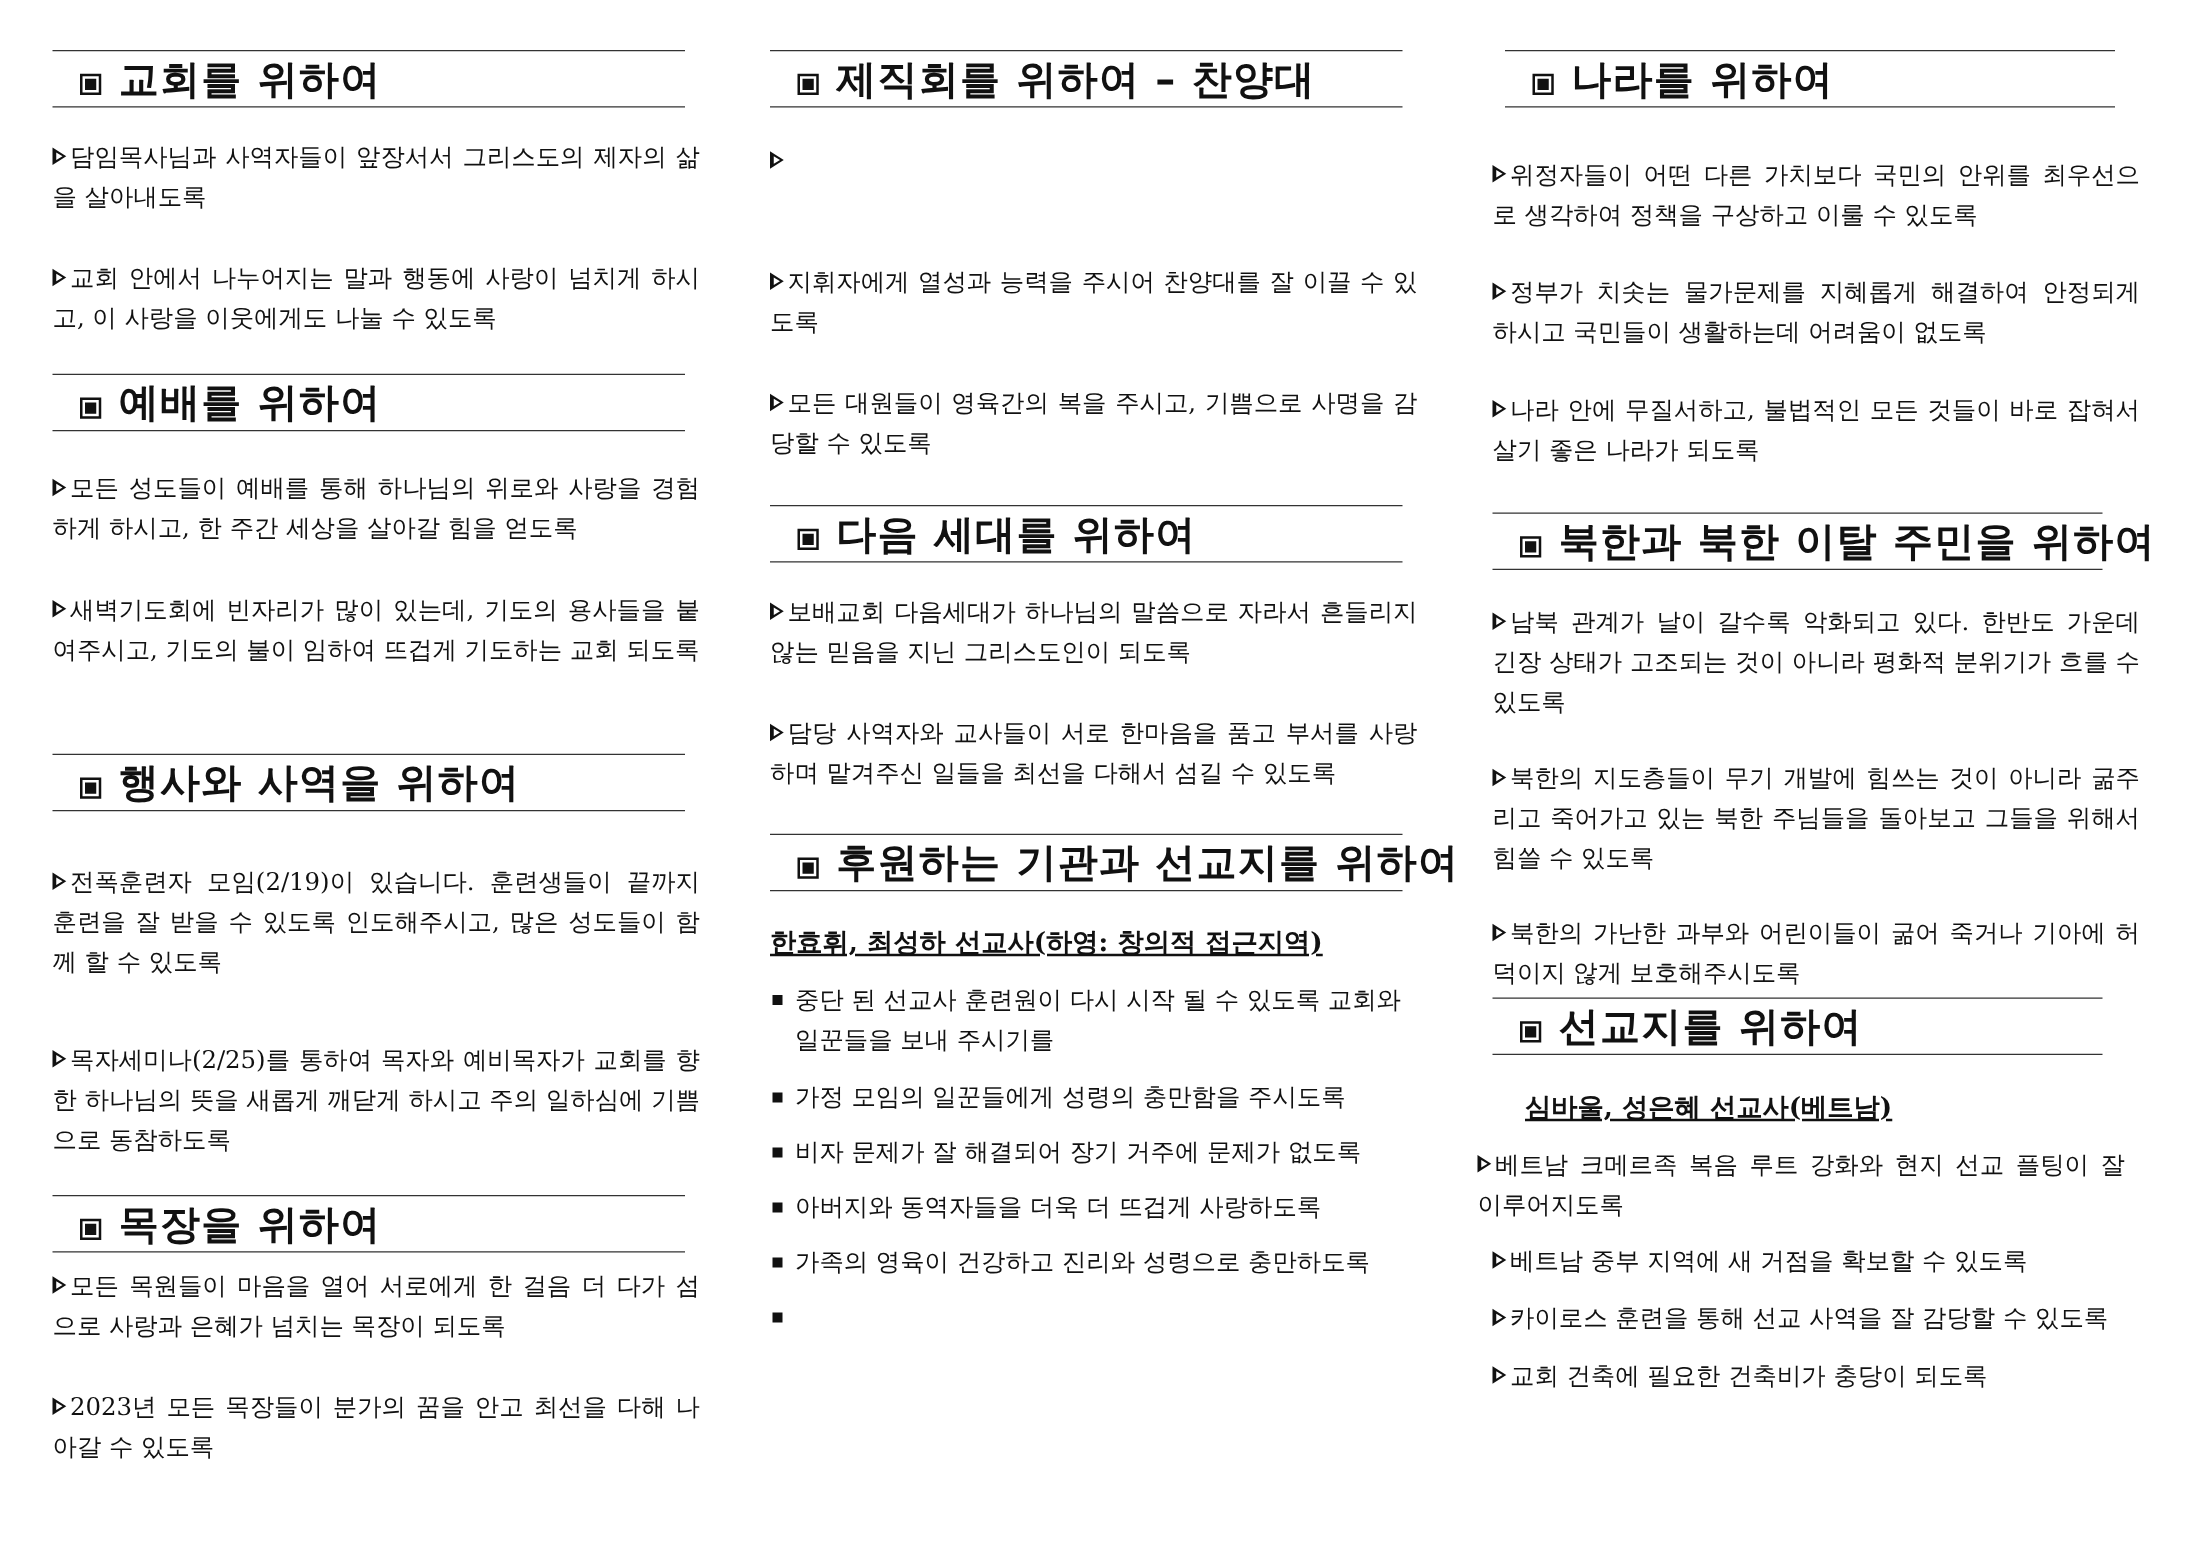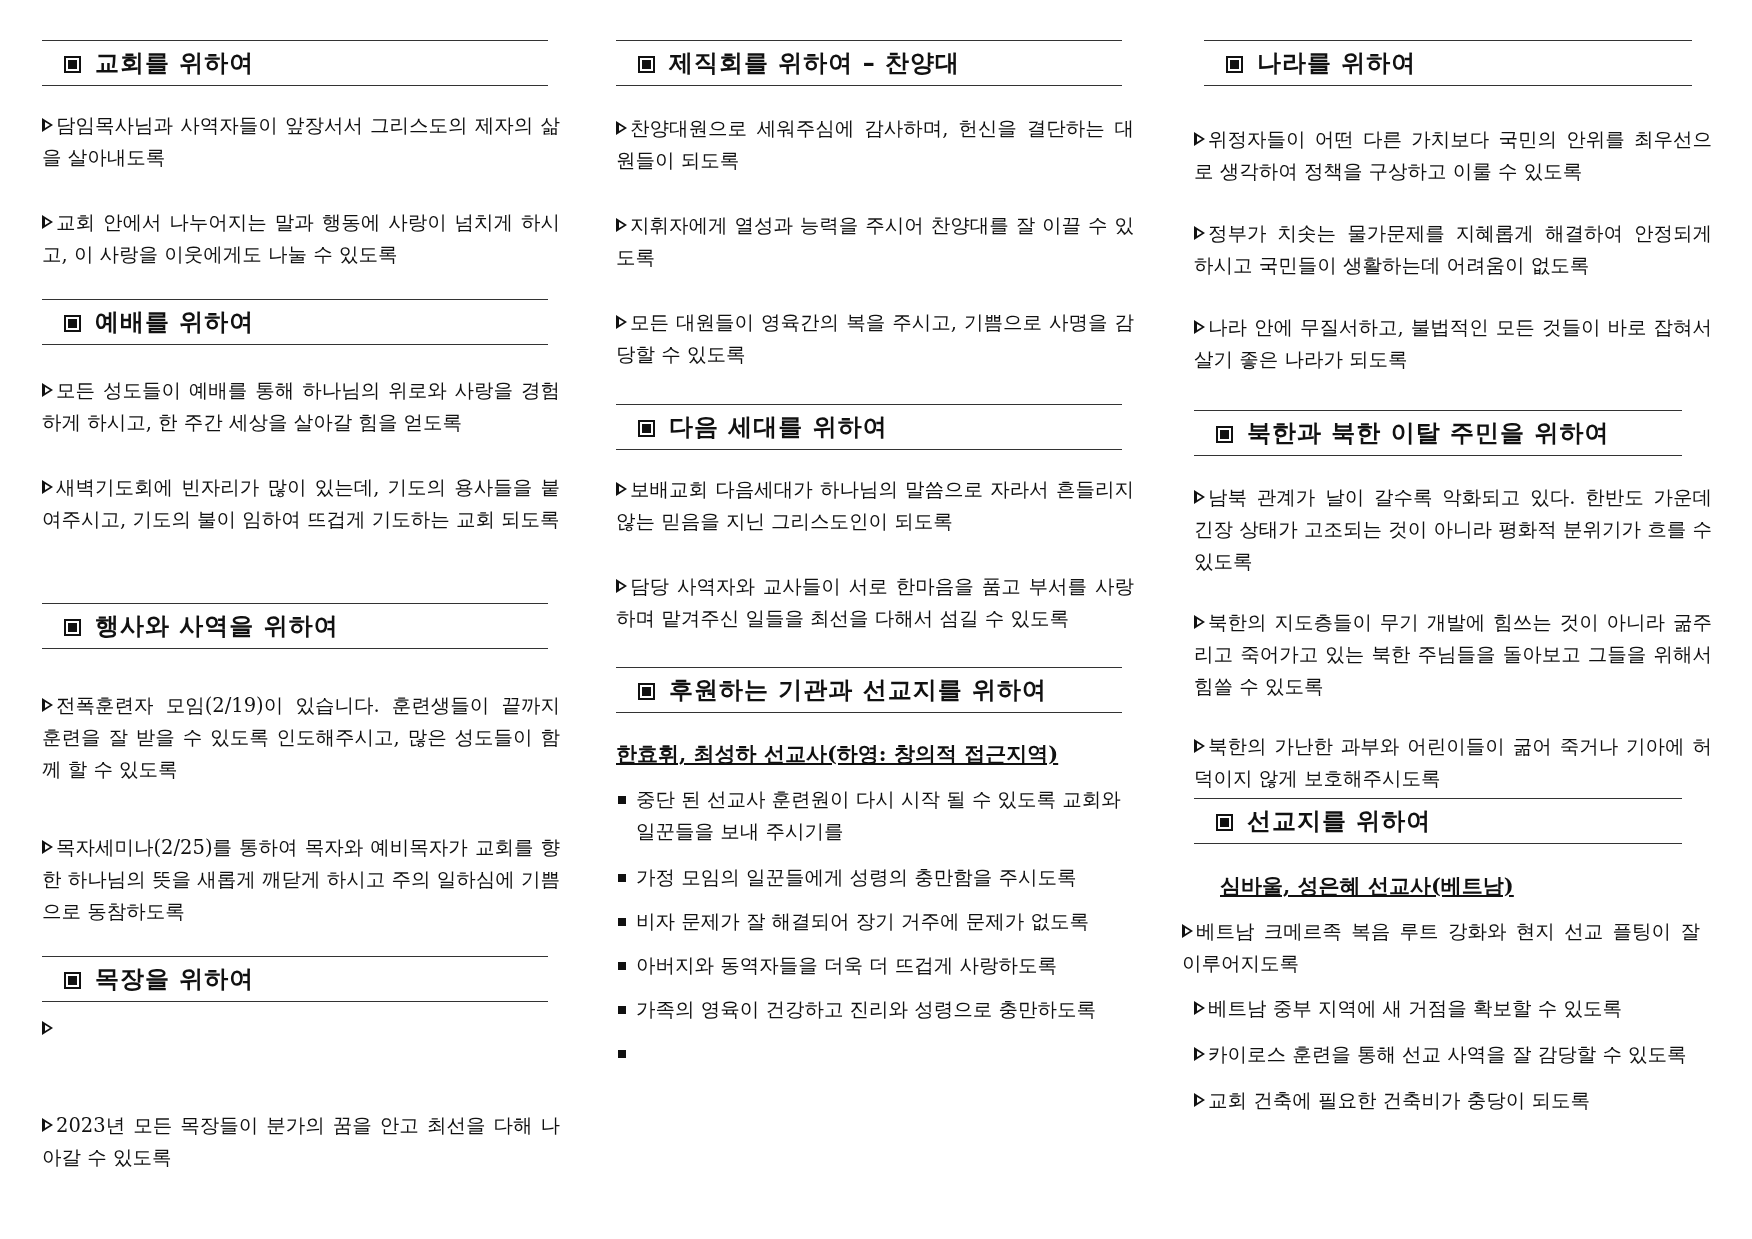"교회를 위하여" .hdr .t { font-size: 24px -> 32px }
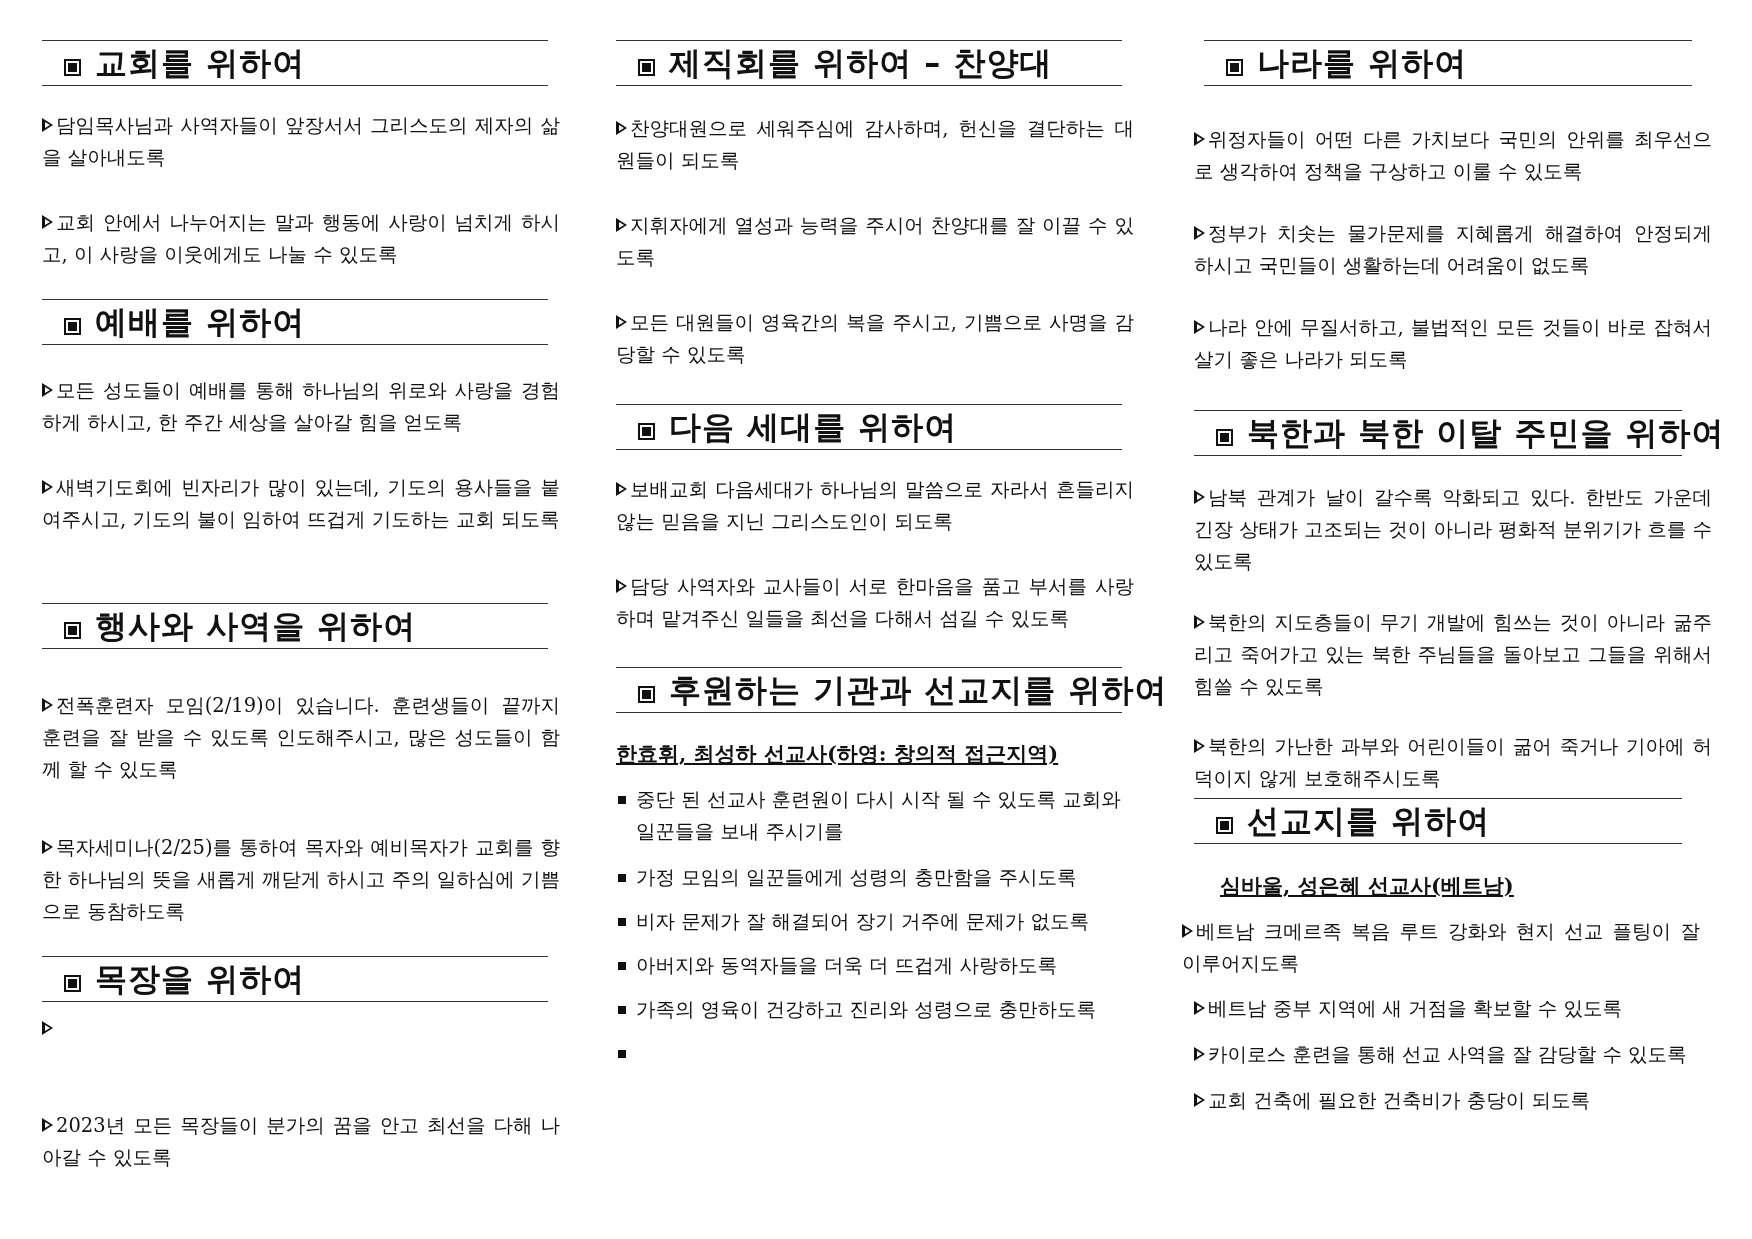"찬양대원으로 세워주심에 감사하며, 헌신을 결단하는" span { html: <span>찬양대원으로 세워주심에 감사하며, 헌신을 결단하는 대원들이 되도록</span> -> none }
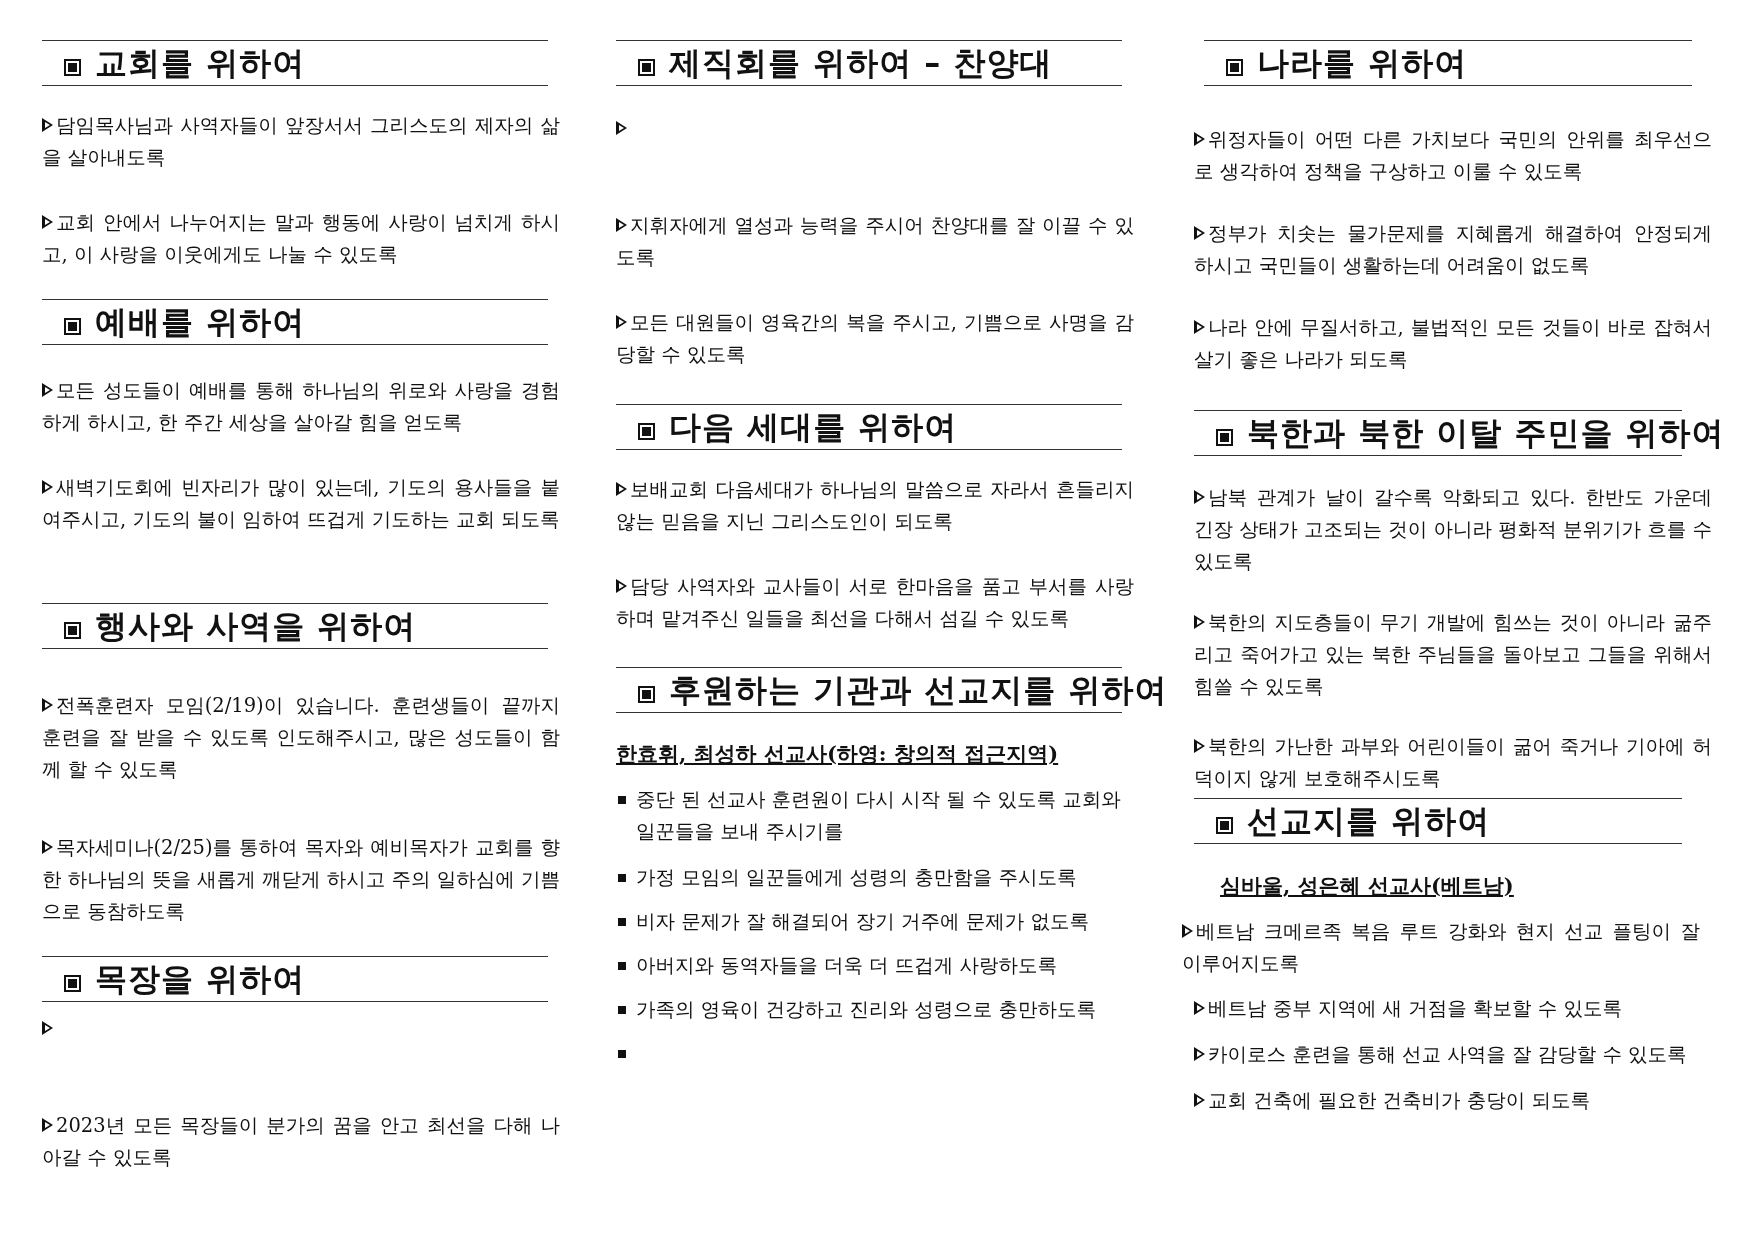"모든 목원들이 마음을 열어 서로에게" span { html: none -> <span>모든 목원들이 마음을 열어 서로에게 한 걸음 더 다가 섬으로 사랑과 은혜가 넘치는 목장이 되도록</span> }
